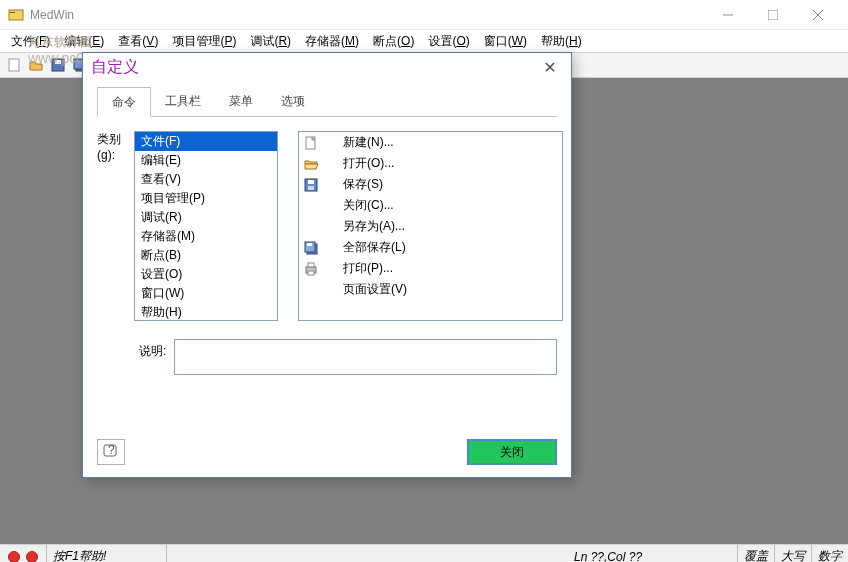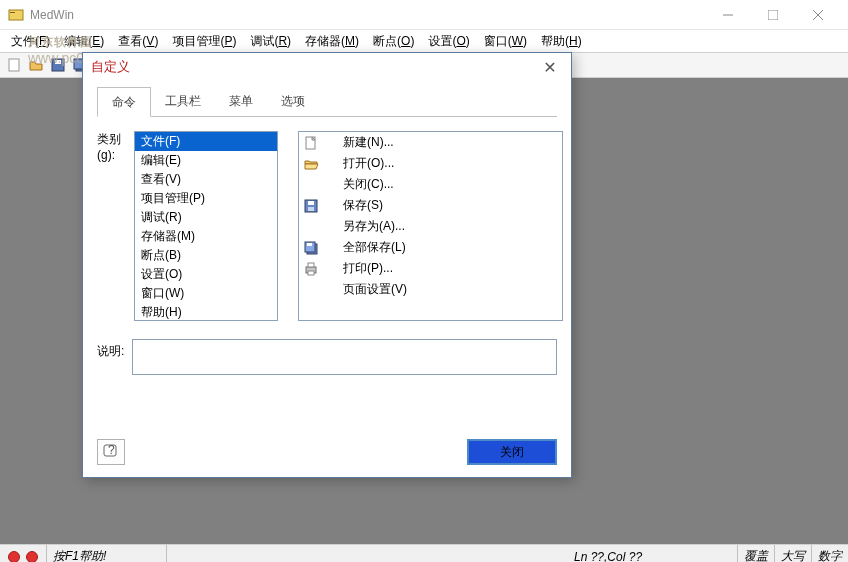"自定义" .dialog-titlebar .title { color: #b91c1c -> #a21caf; font-size: 13px -> 16px }
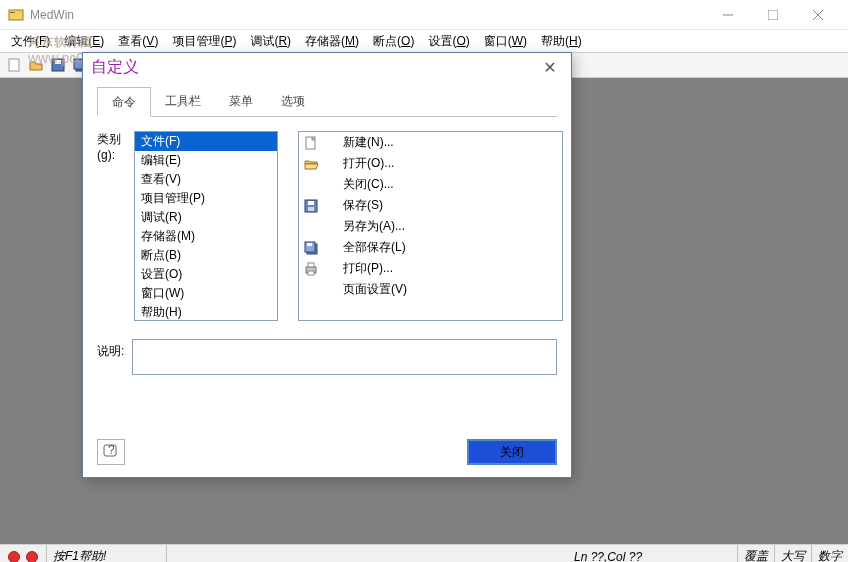"关闭(C)..." div.cmd { order: before "保存(S)" -> after "保存(S)" }
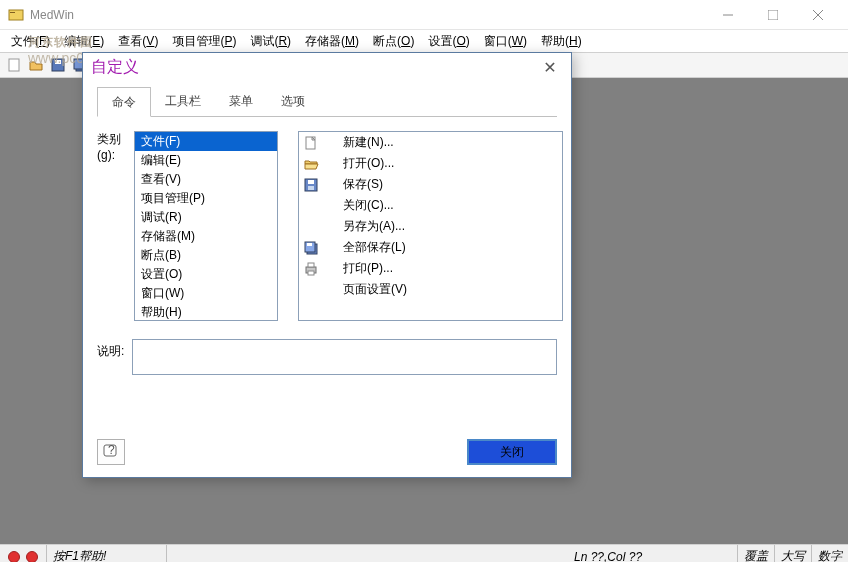"说明:" .desc-row { margin-left: none -> 42px }
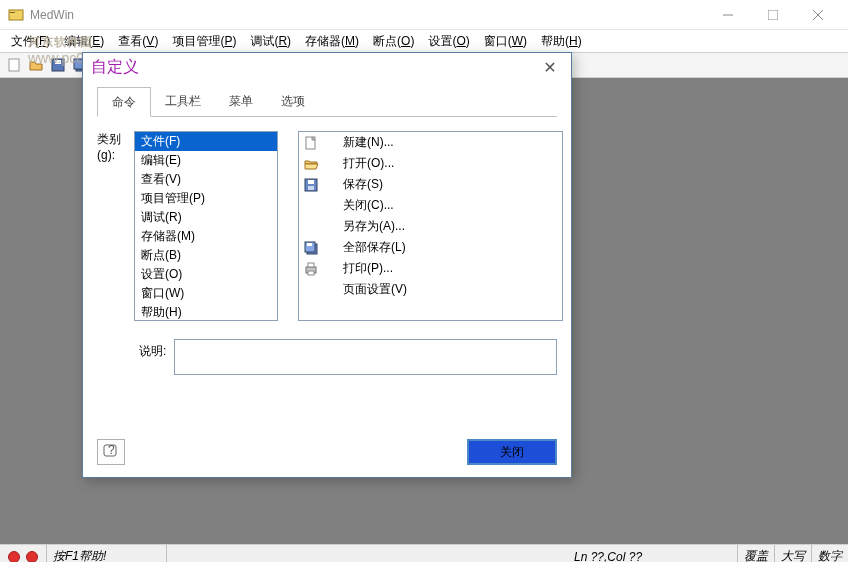"关闭" .close-btn { background: #1d4ed8 -> #22c55e }
